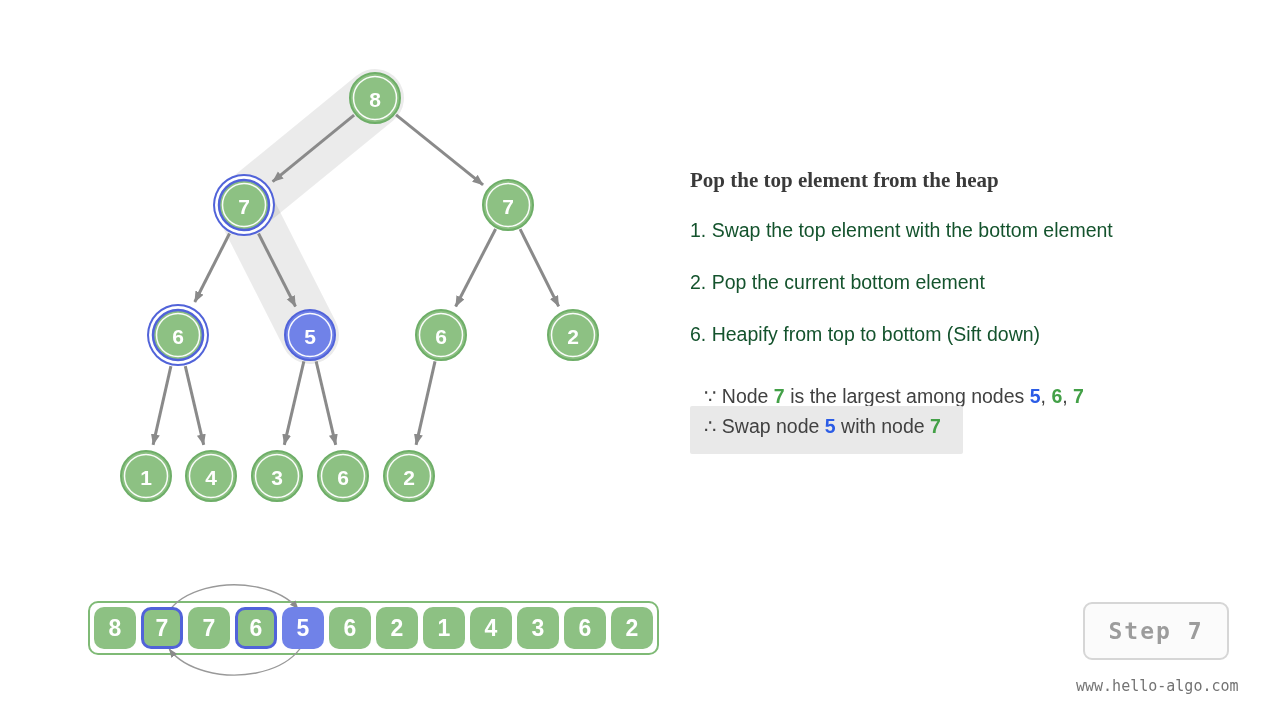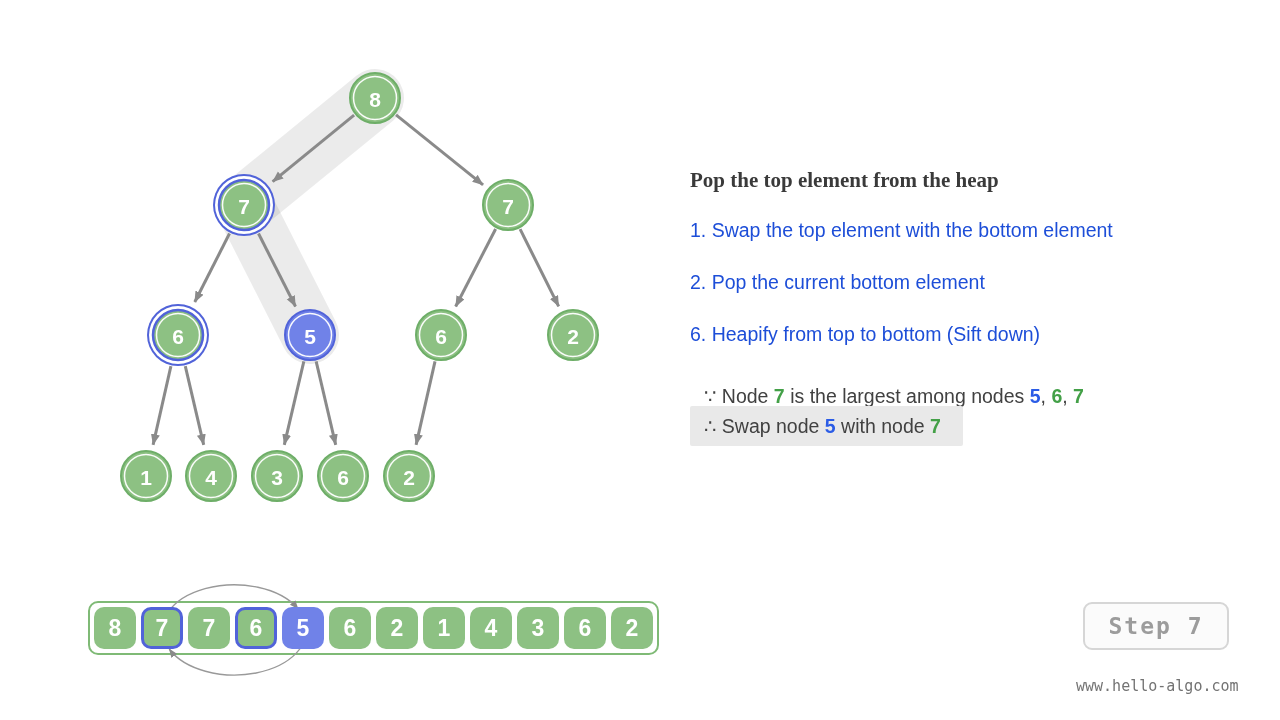"1. Swap the top element" .step-line { color: #1d4ed8 -> #14532d }
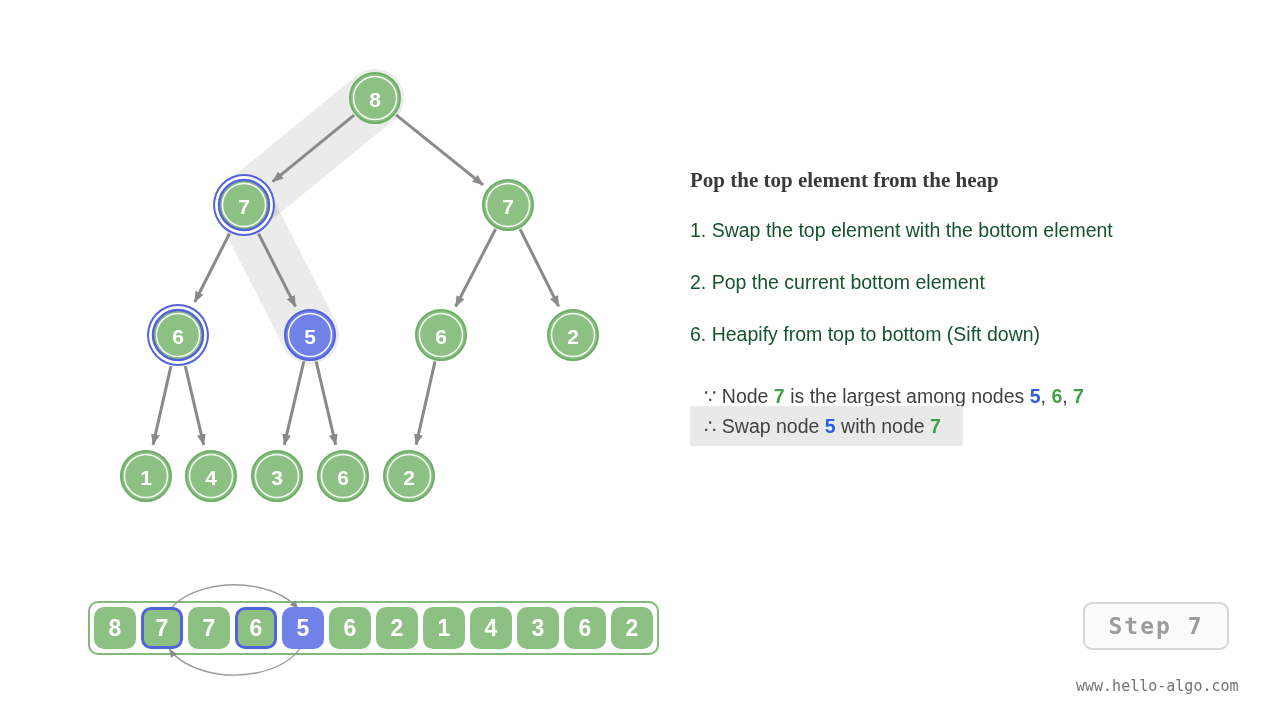"∴ Swap node 5 with" .therefore-box { padding: 8px 22px 8px 14px -> 8px 22px 16px 14px }
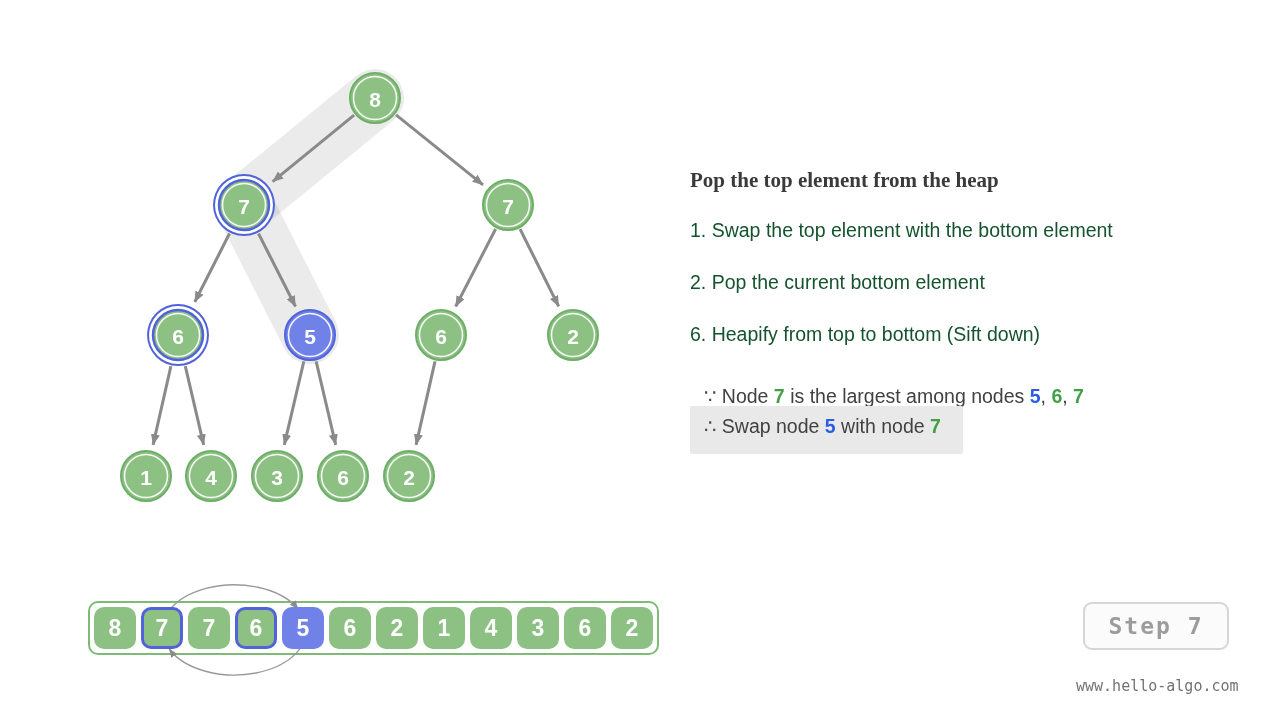"Step 7" .step-badge { height: 48px -> 58px }
